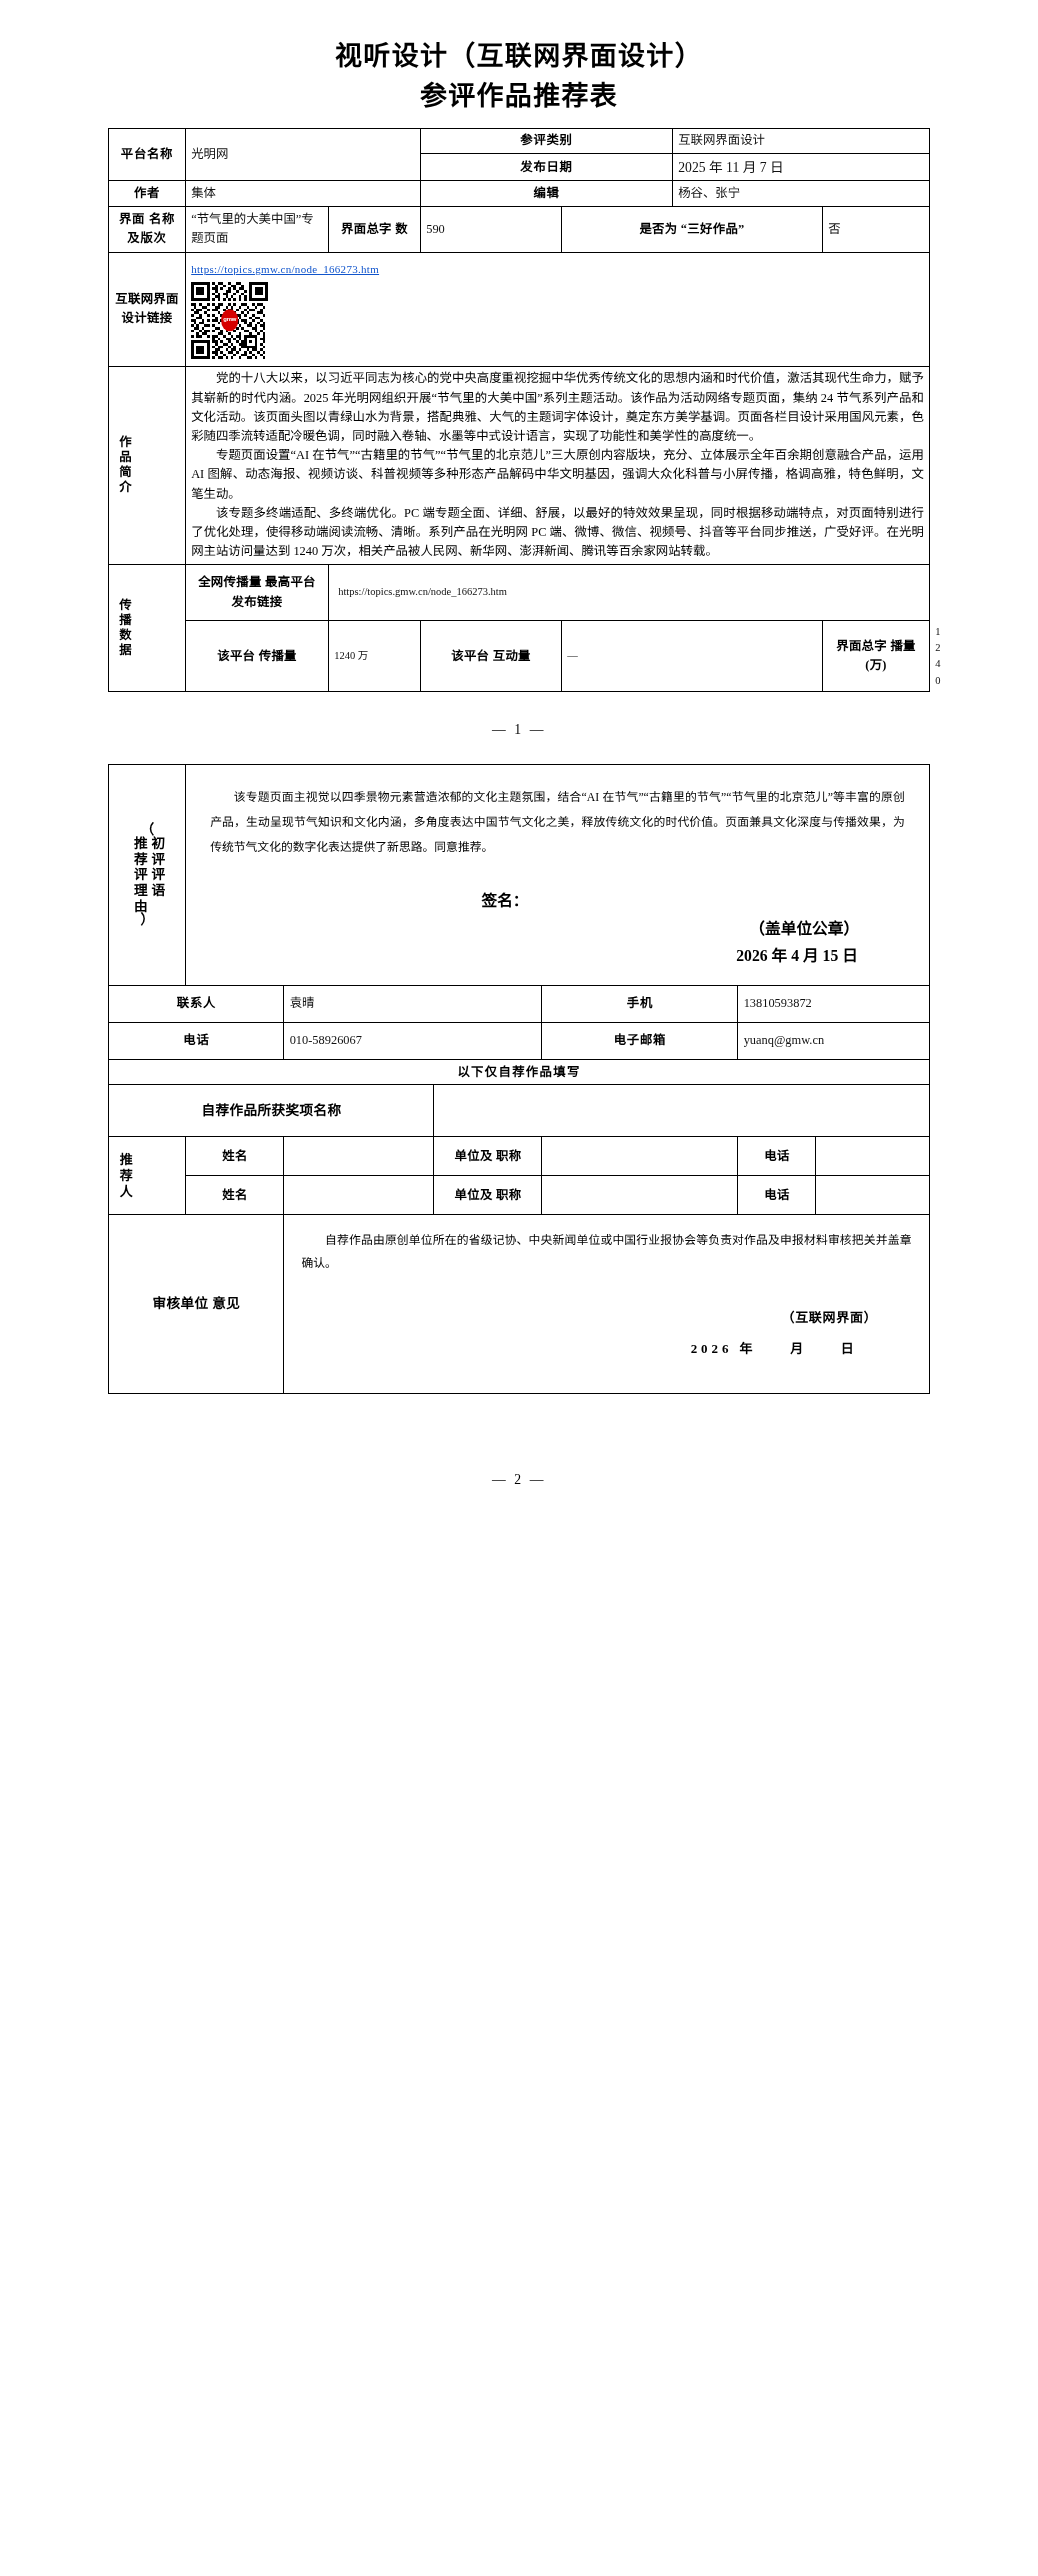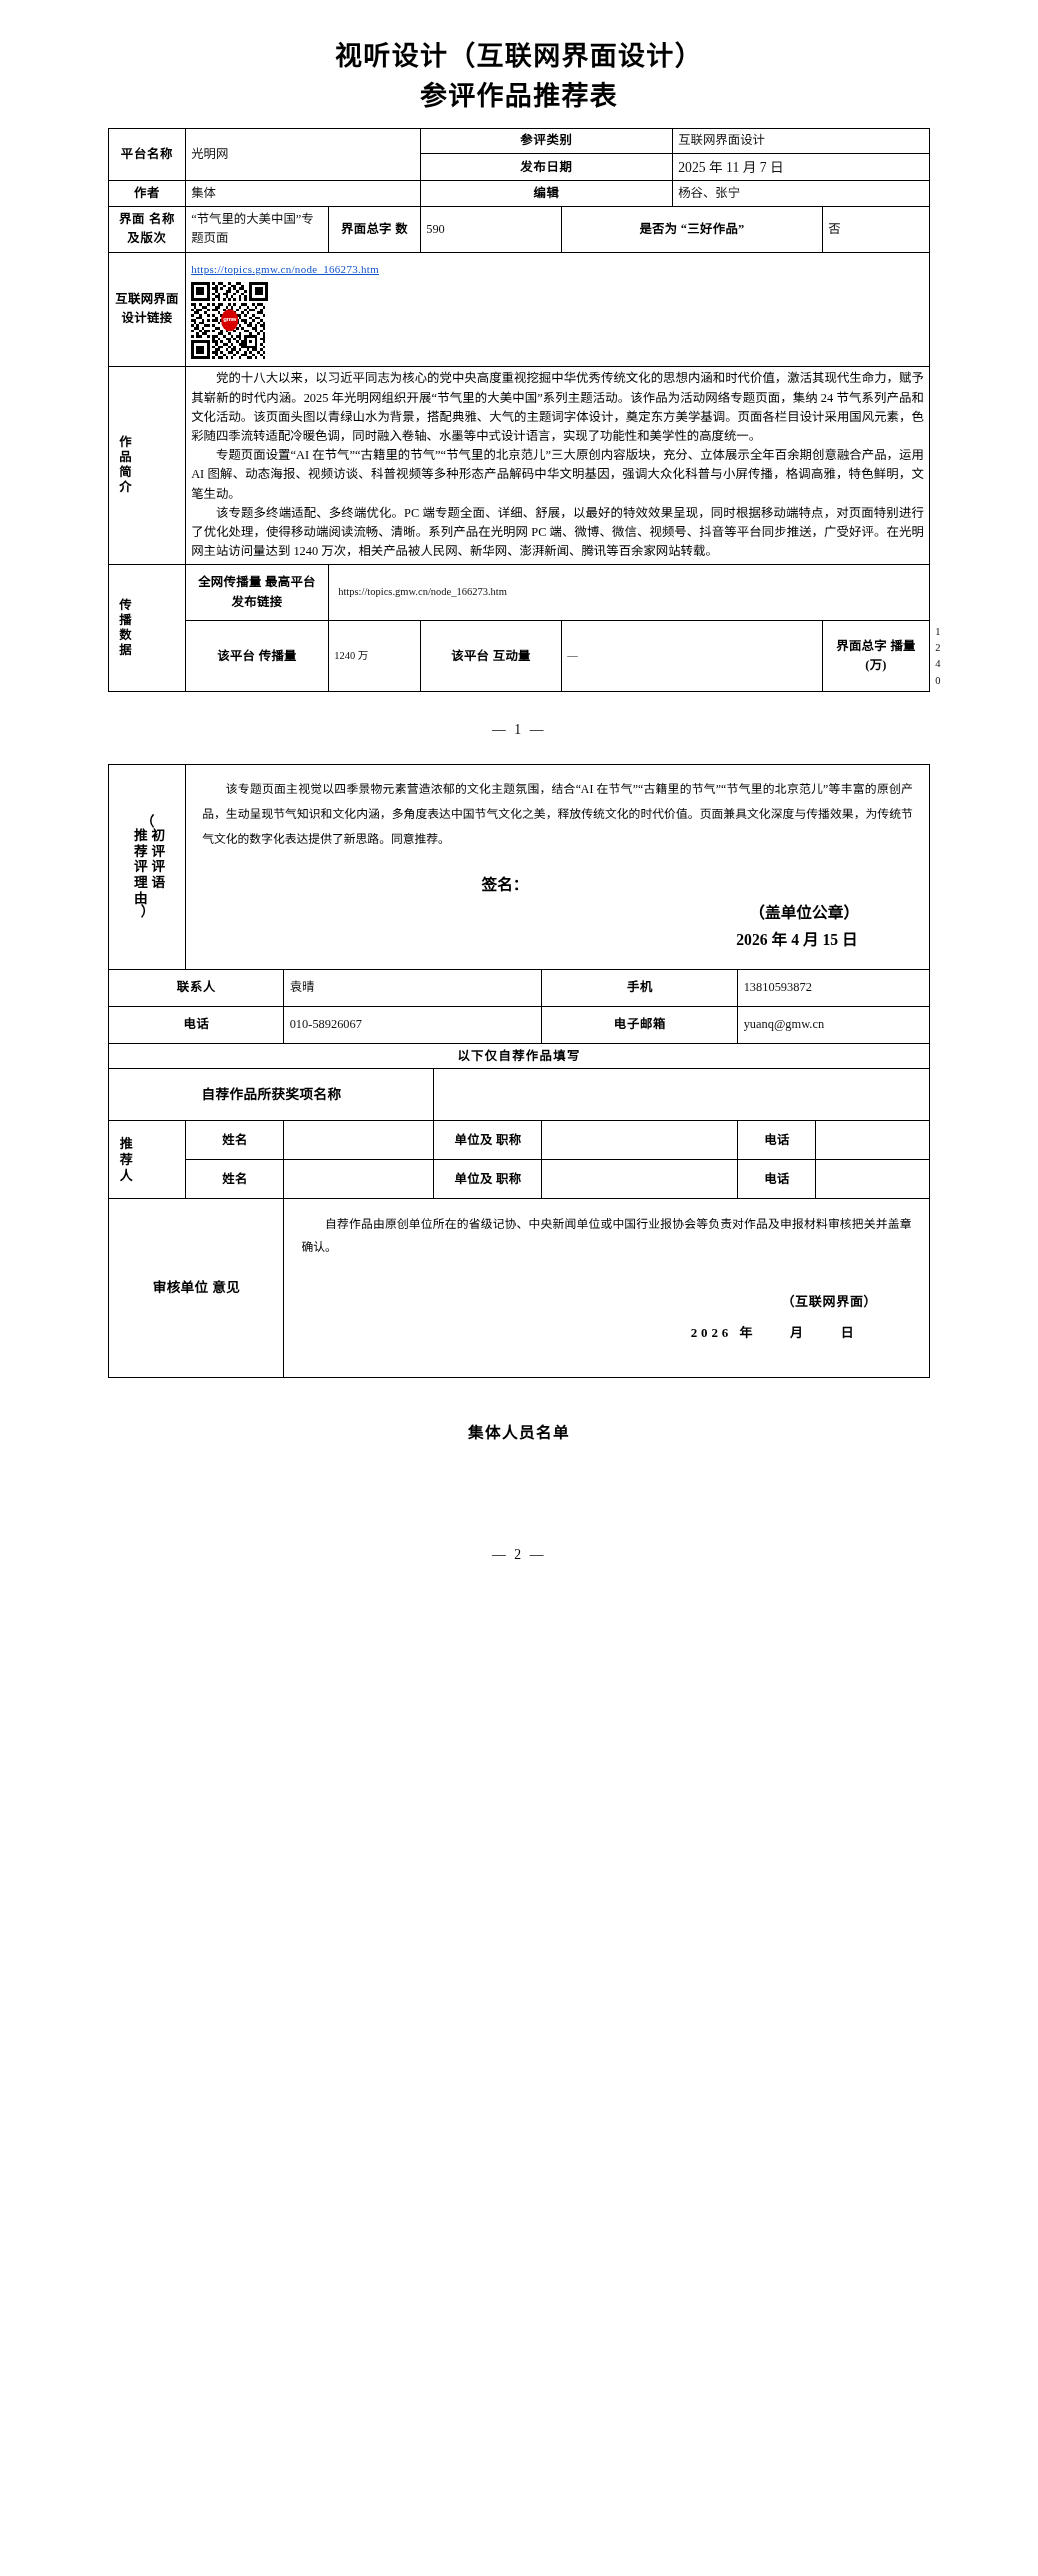"该专题页面主视觉以四季景物元素营造浓郁的文化主题氛围，结合“AI" .comment p { margin: 0 -> 8px }
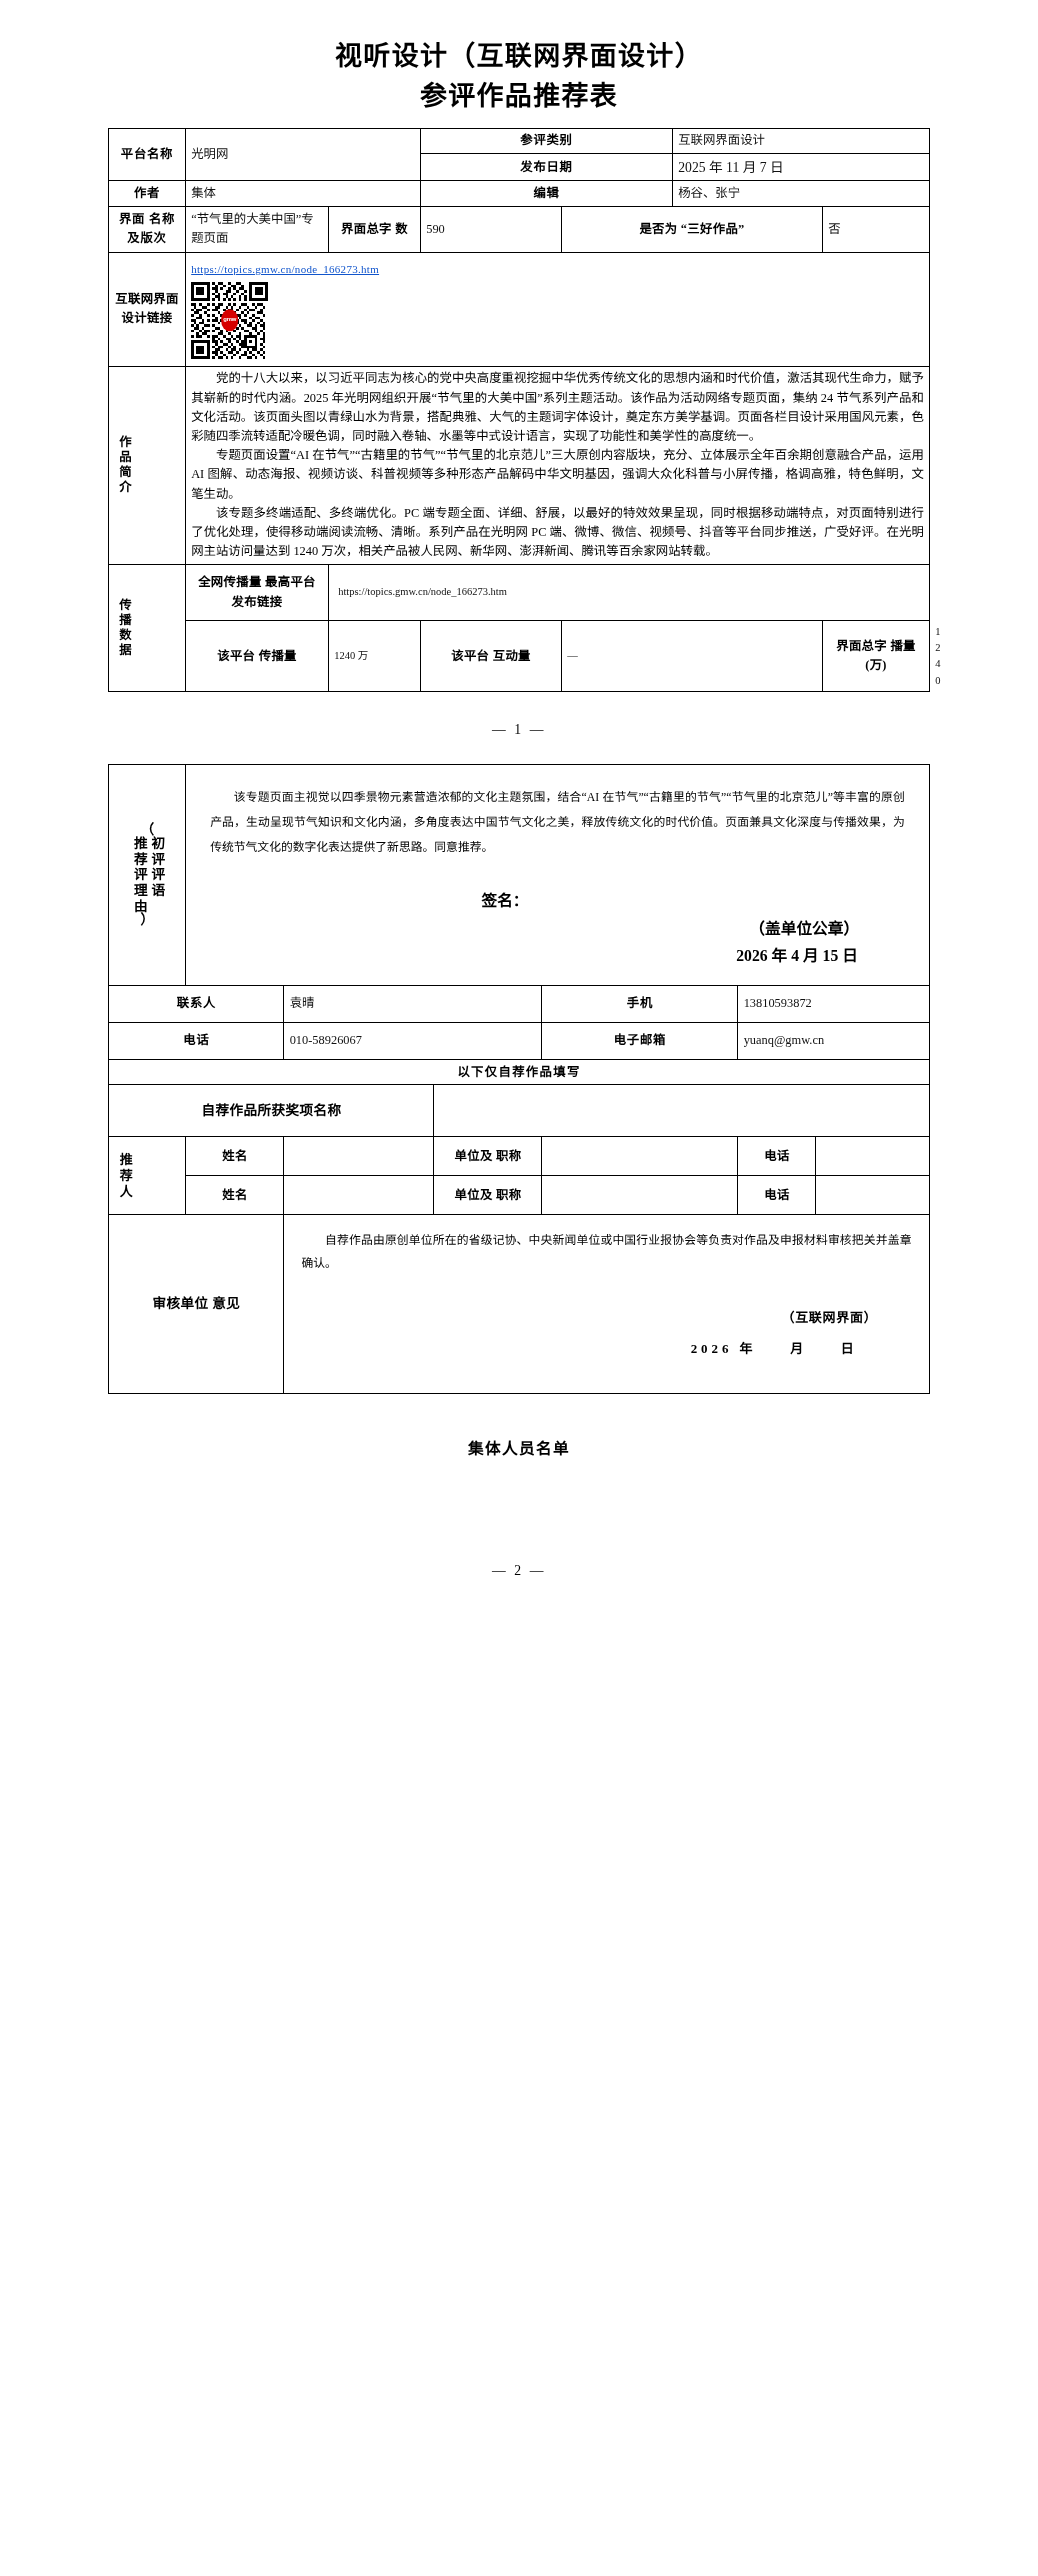"集体人员名单" div.tail-title { html: <div>集体人员名单</div> -> none }
